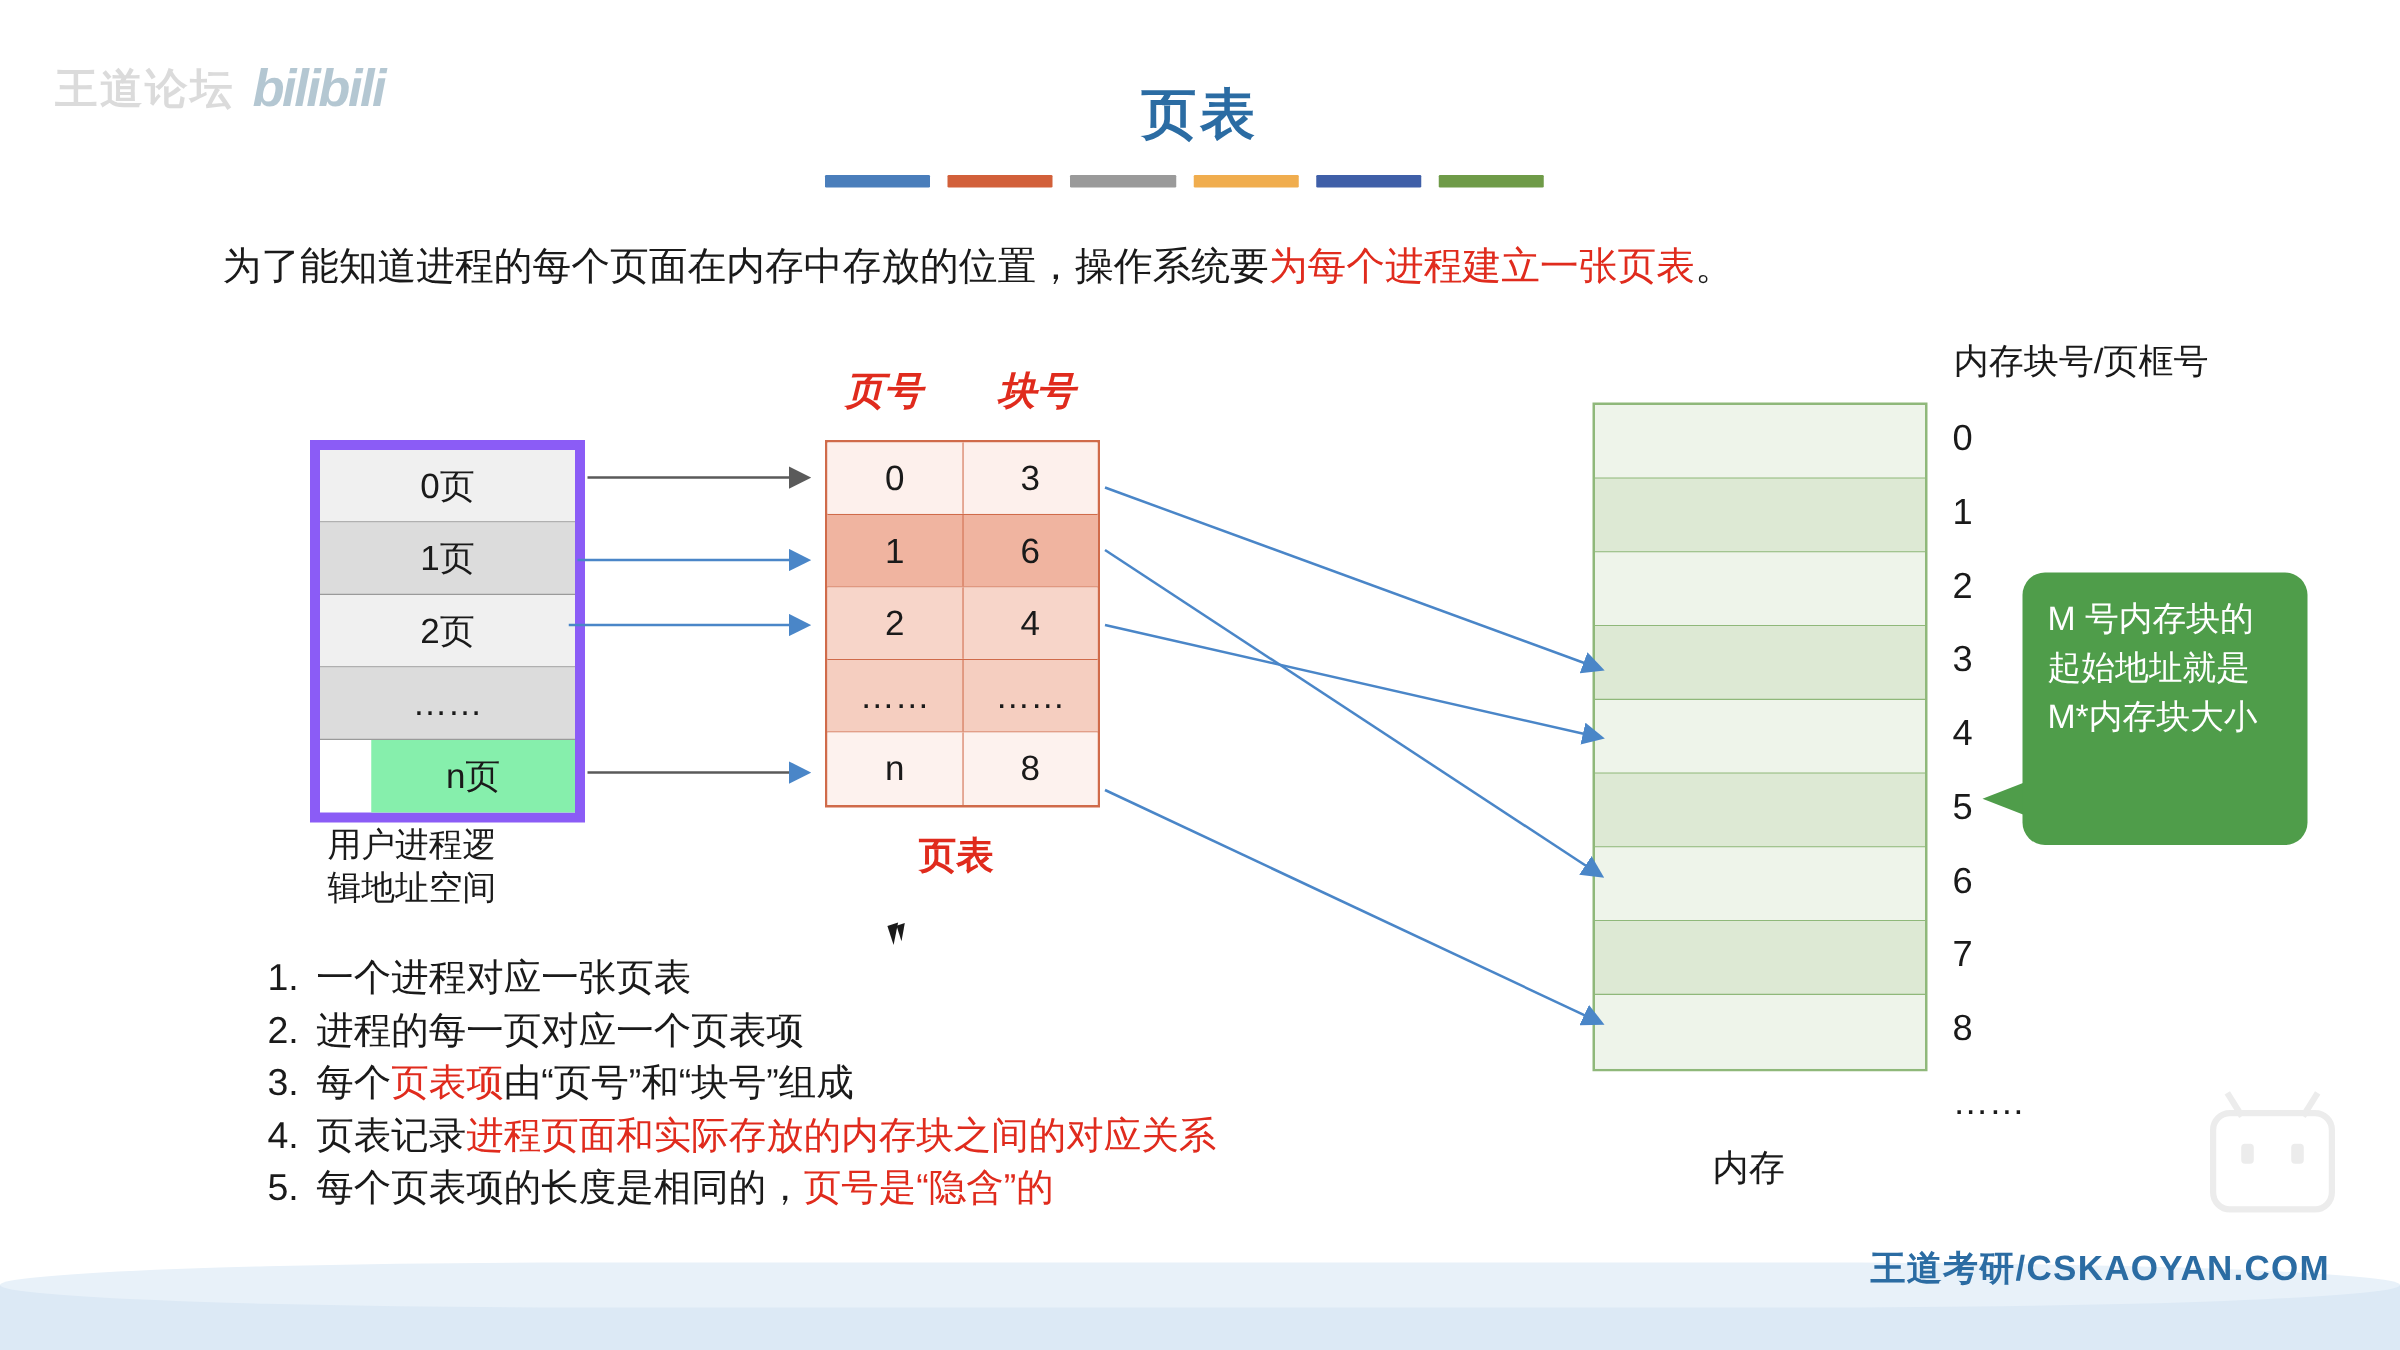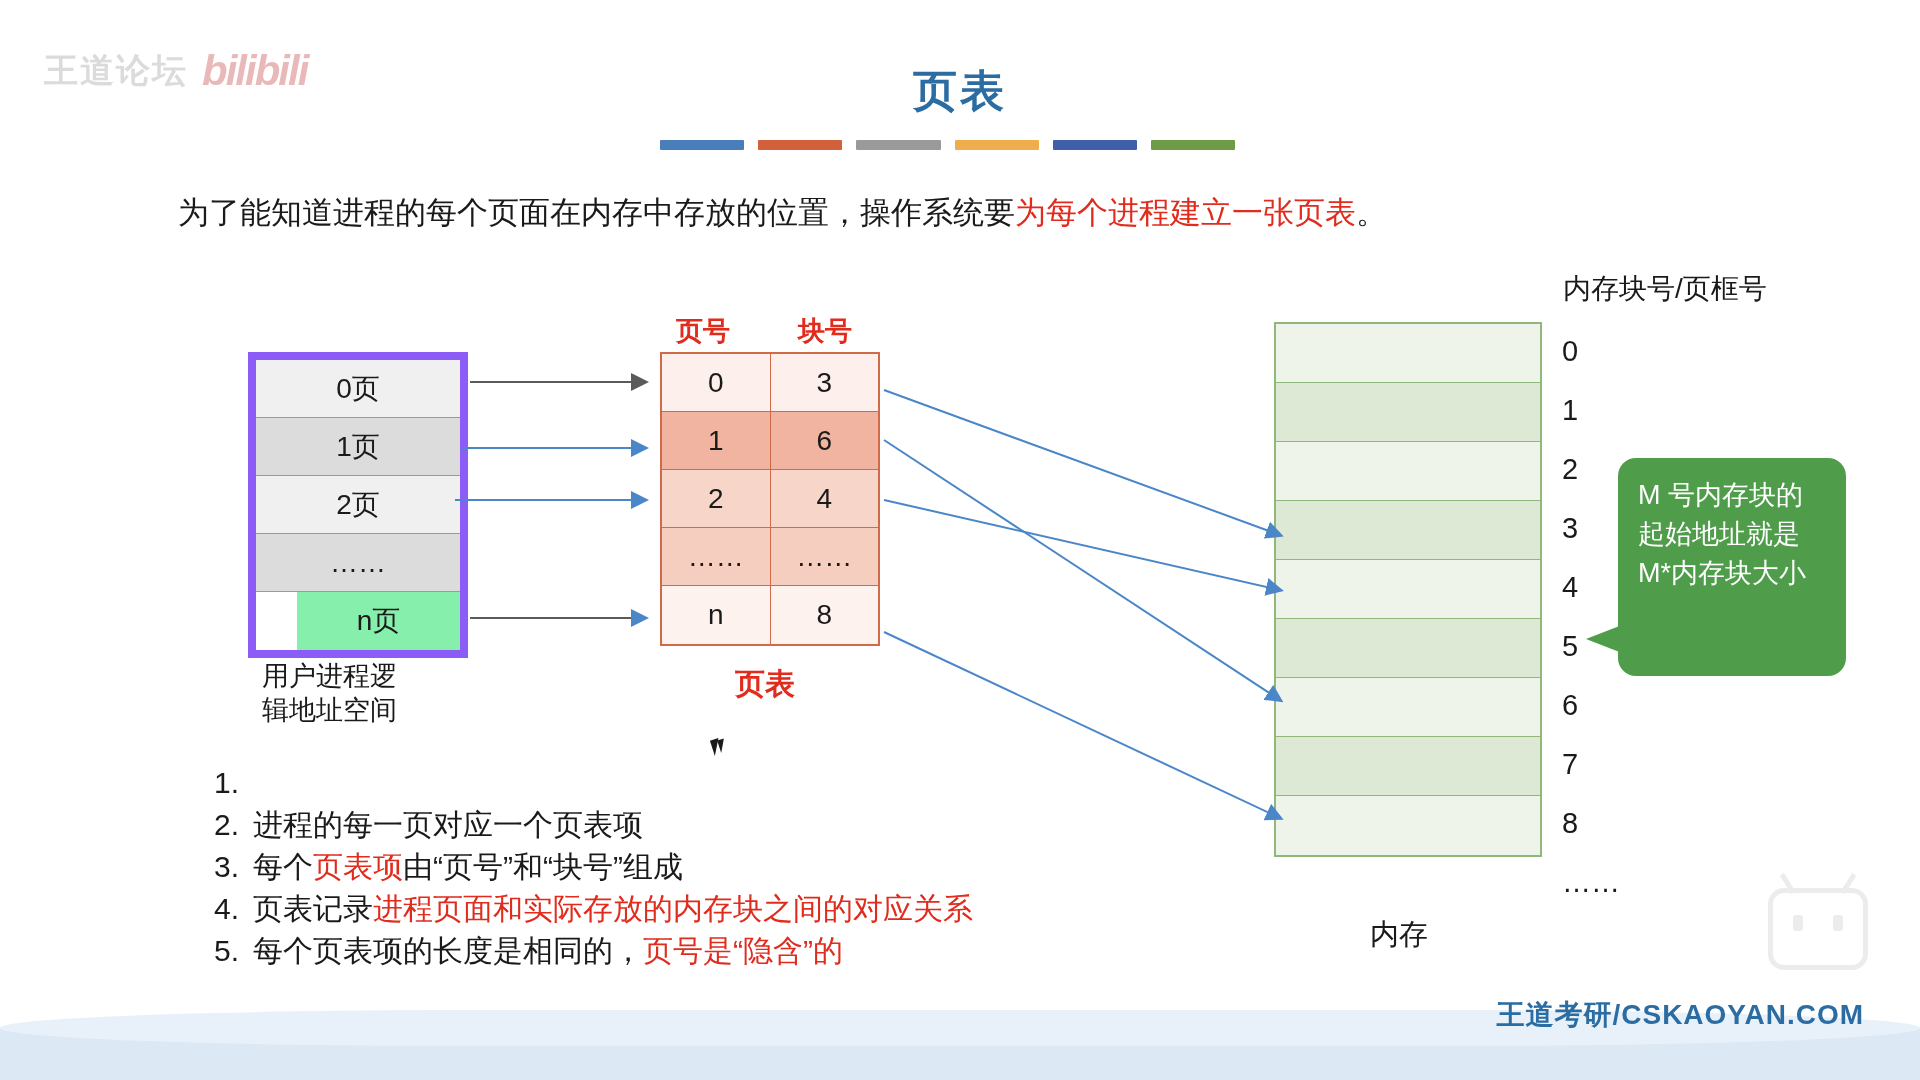"bilibili" .logo-bili { color: #b91c1c -> #0c4a6e }
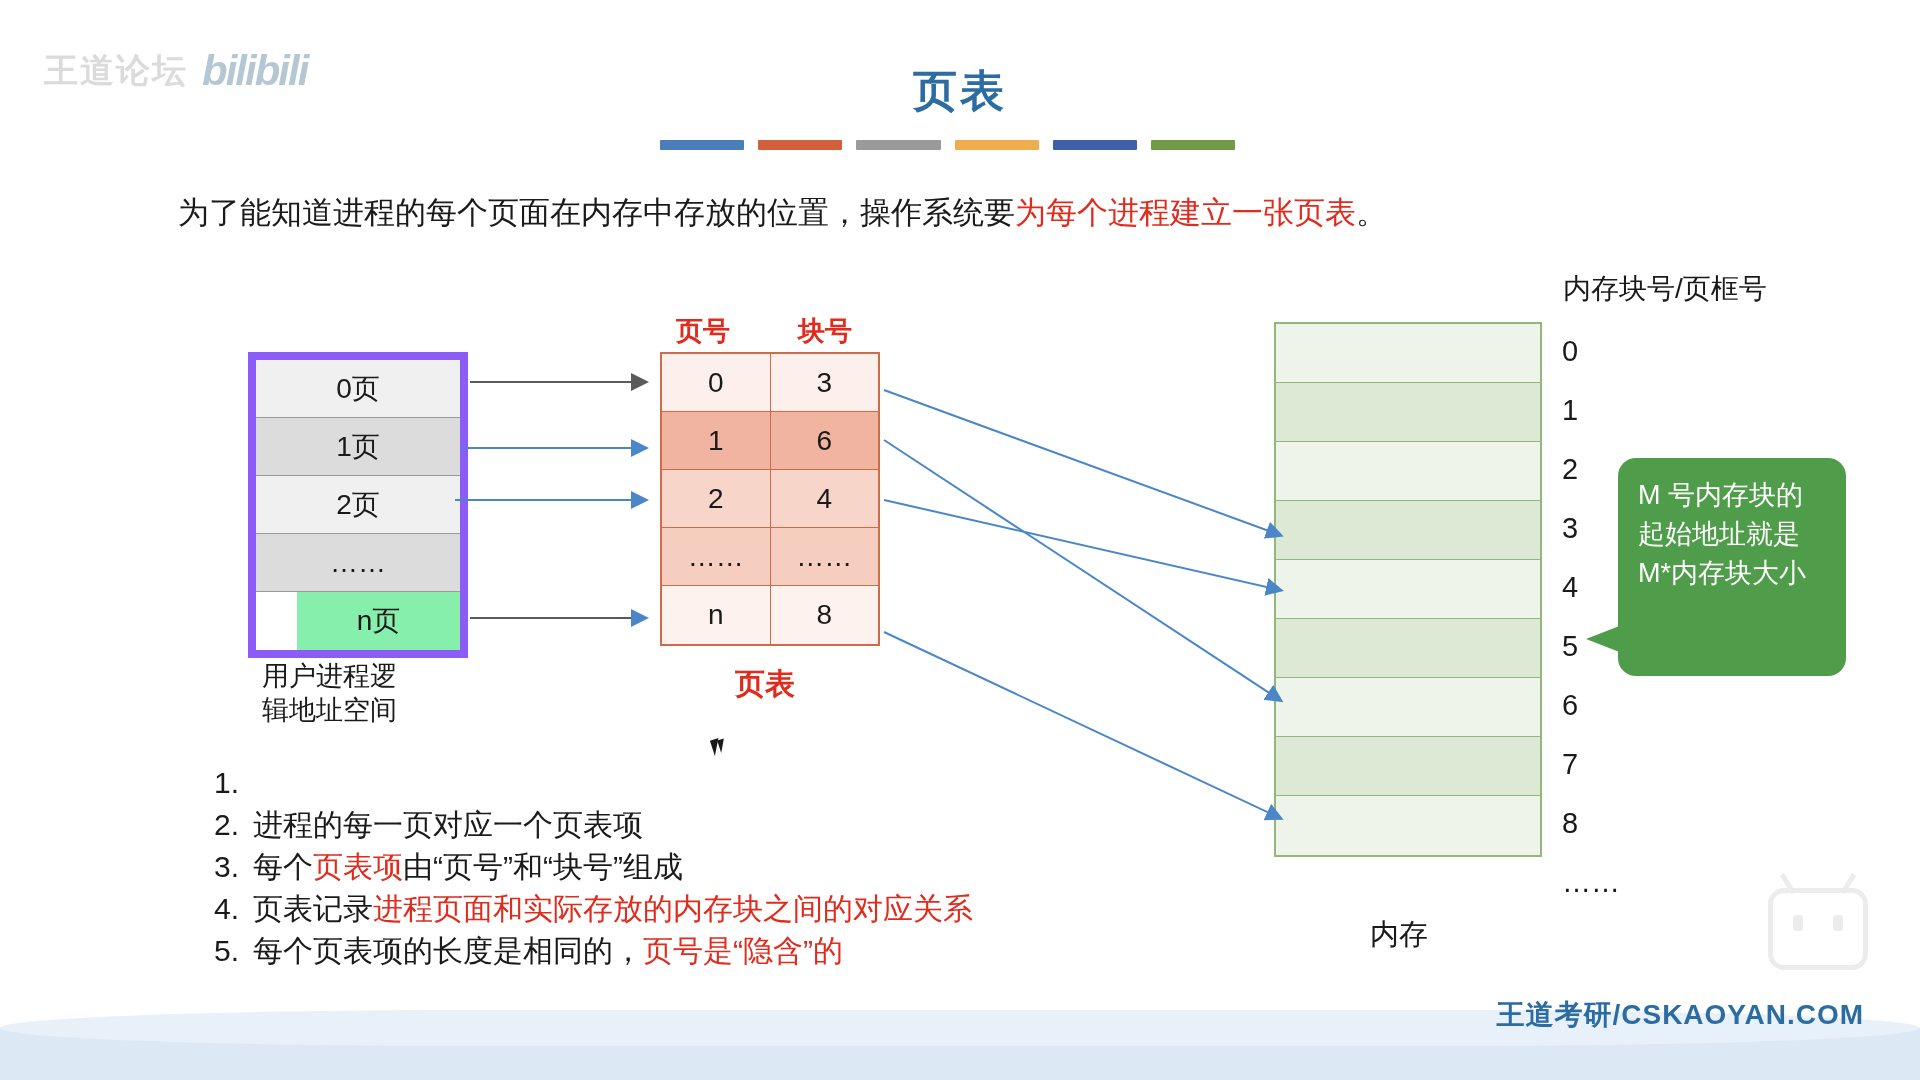"页号" .pt-head { font-size: 27px -> 31px; font-style: none -> italic; top: 313px -> 292px }
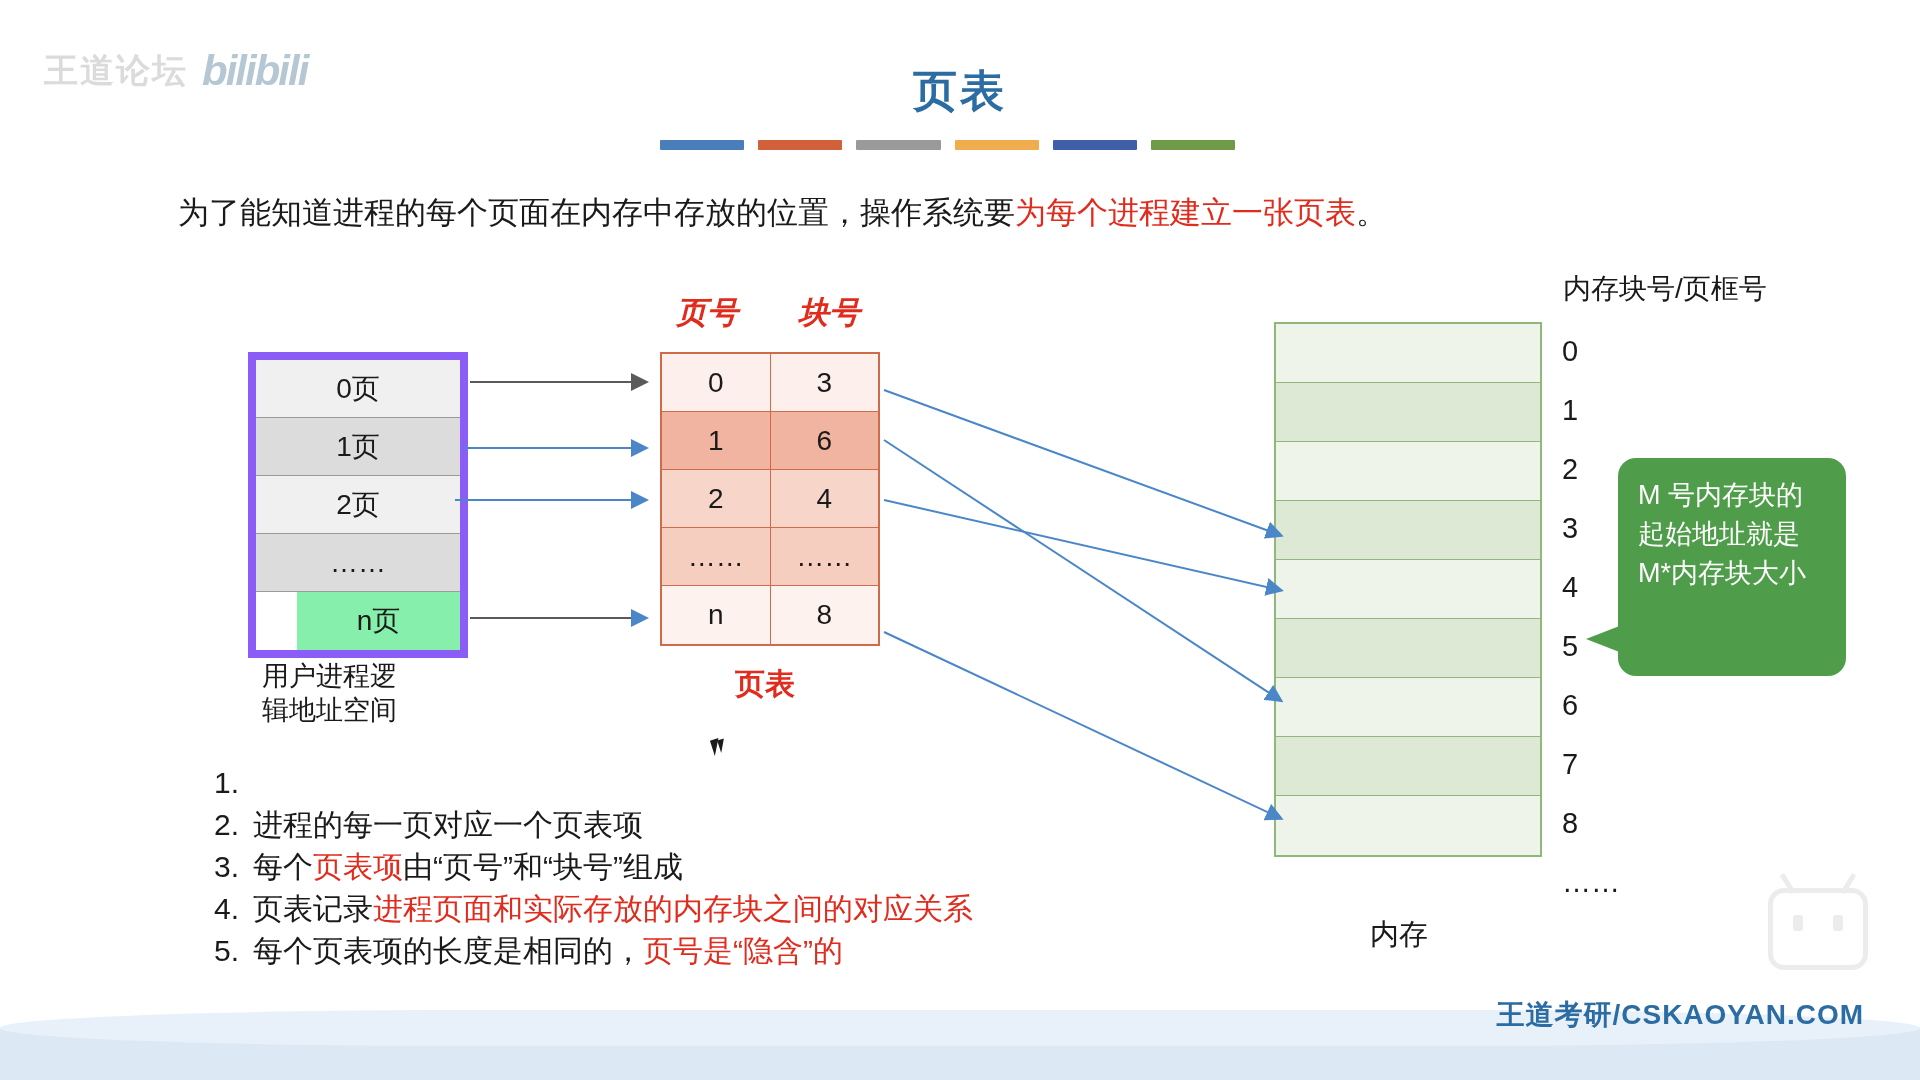"一个进程对应一张页表" span { html: none -> <span><span>一个进程对应一张页表</span><span></span><span></span></span> }
